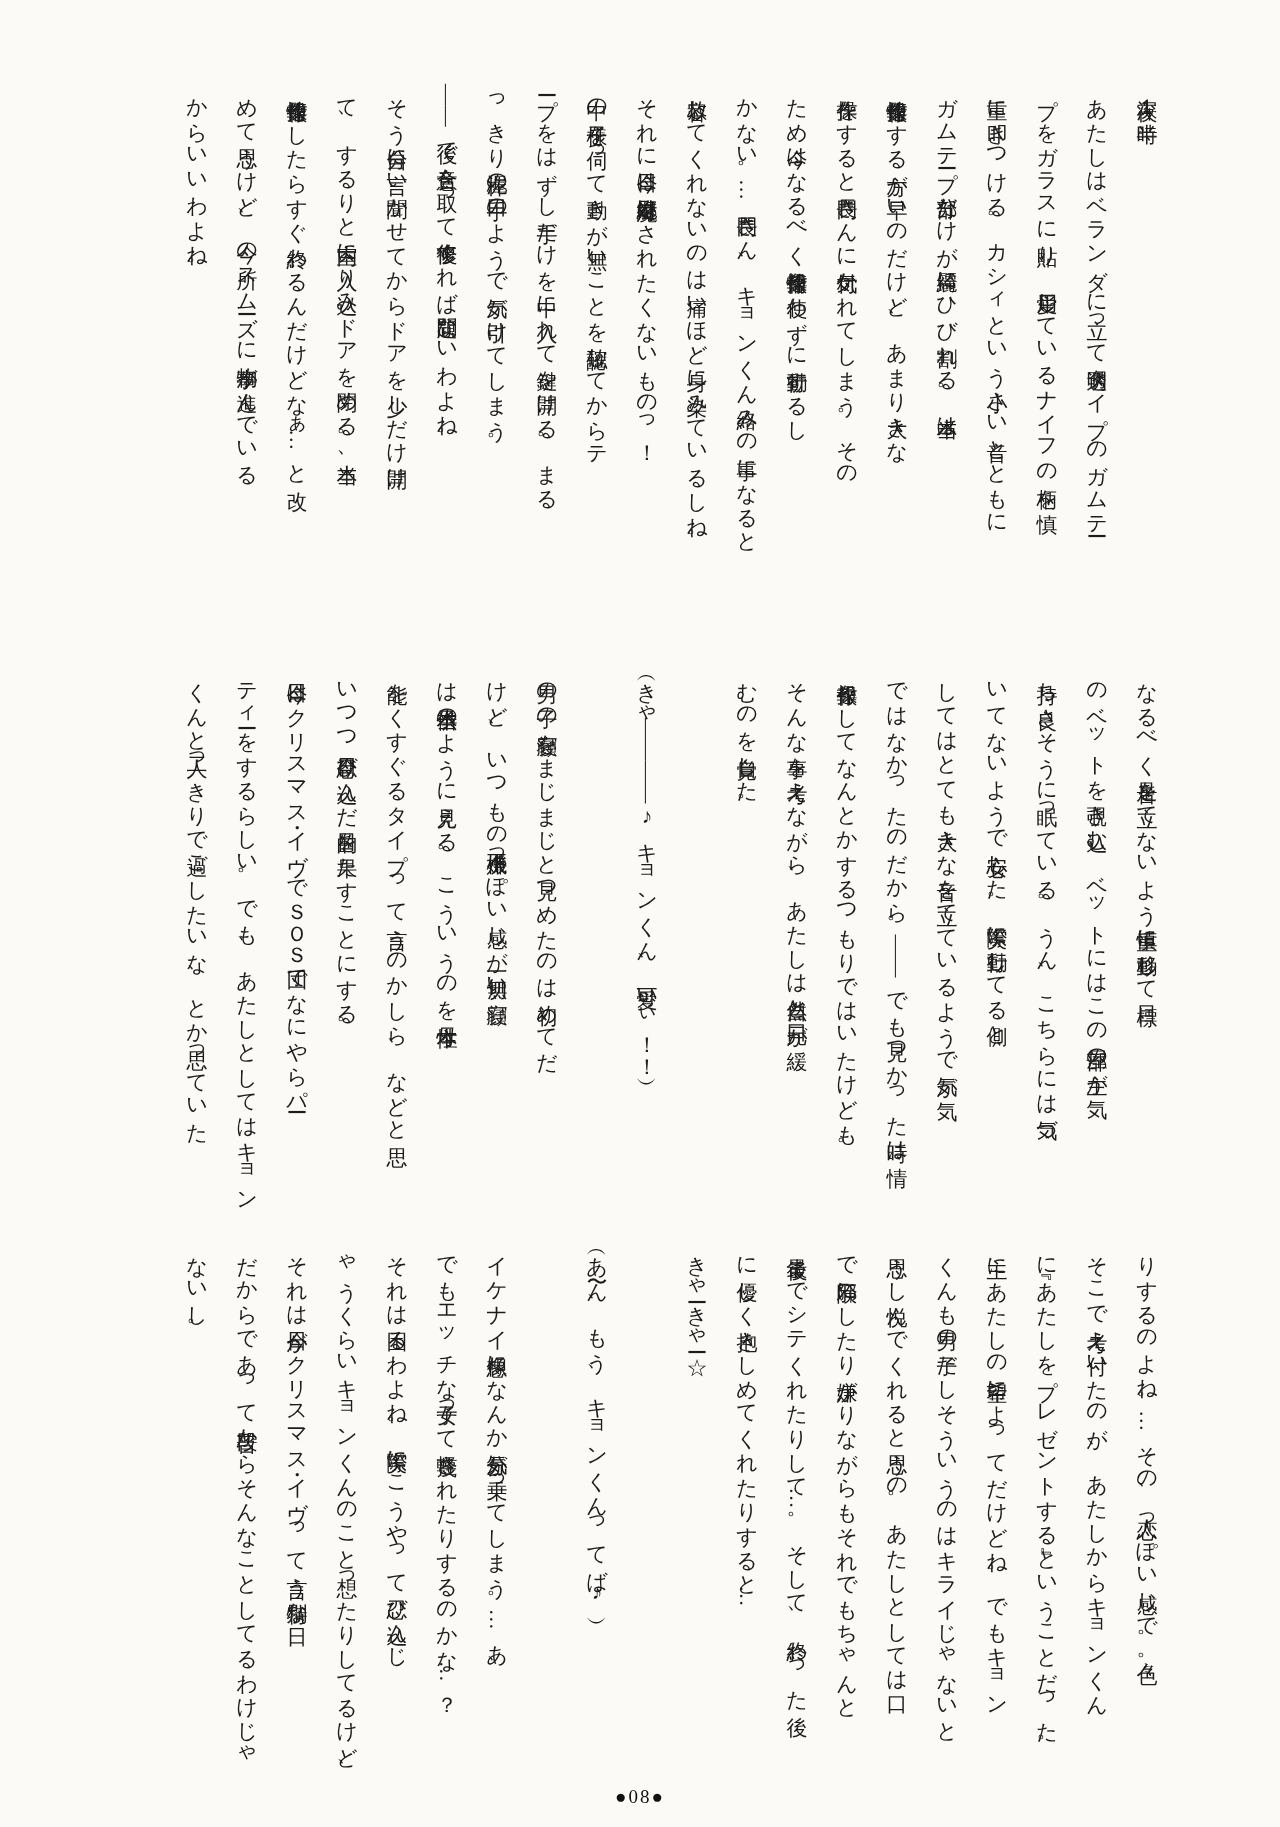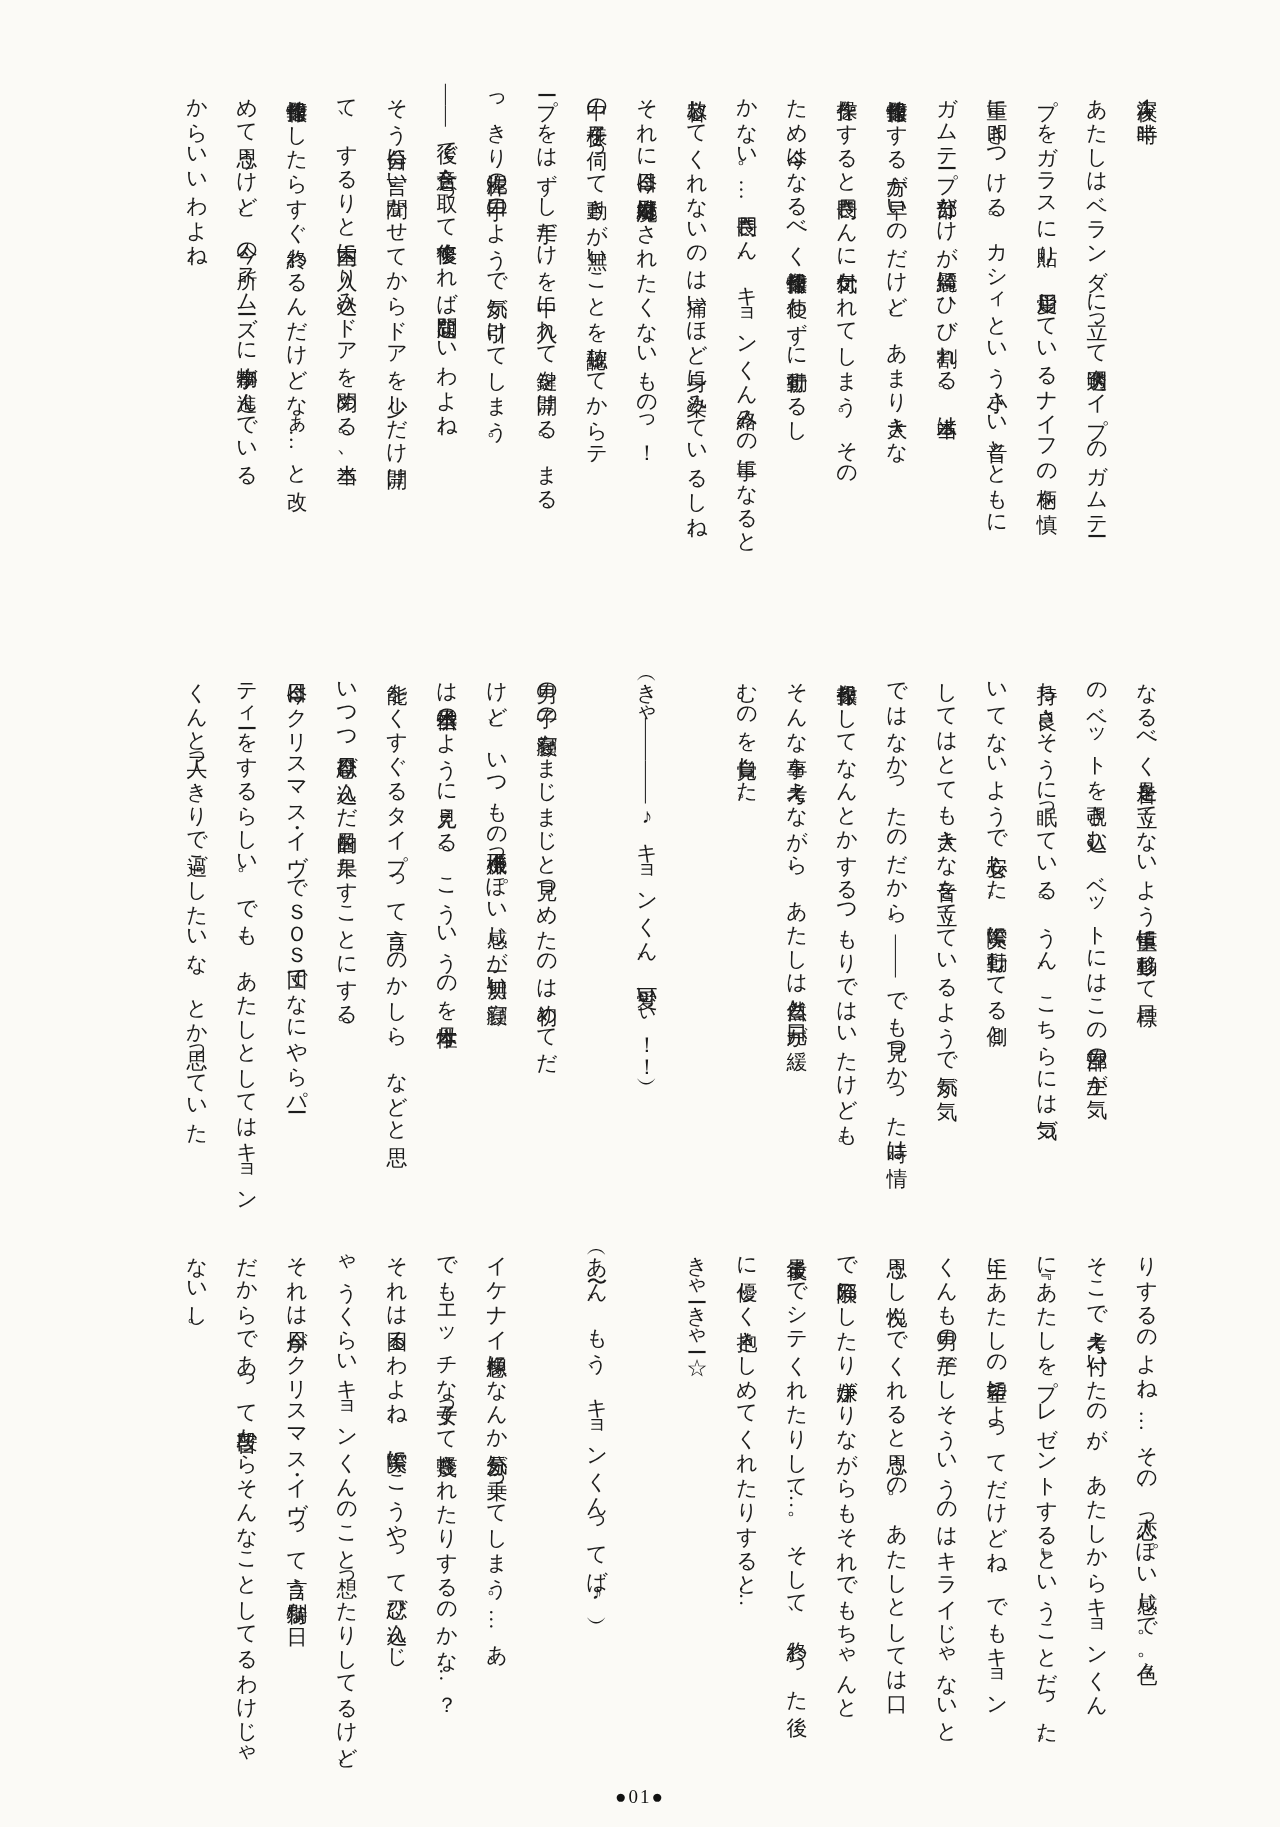"●01●" div.pagenum { text: 01 -> 08 }
